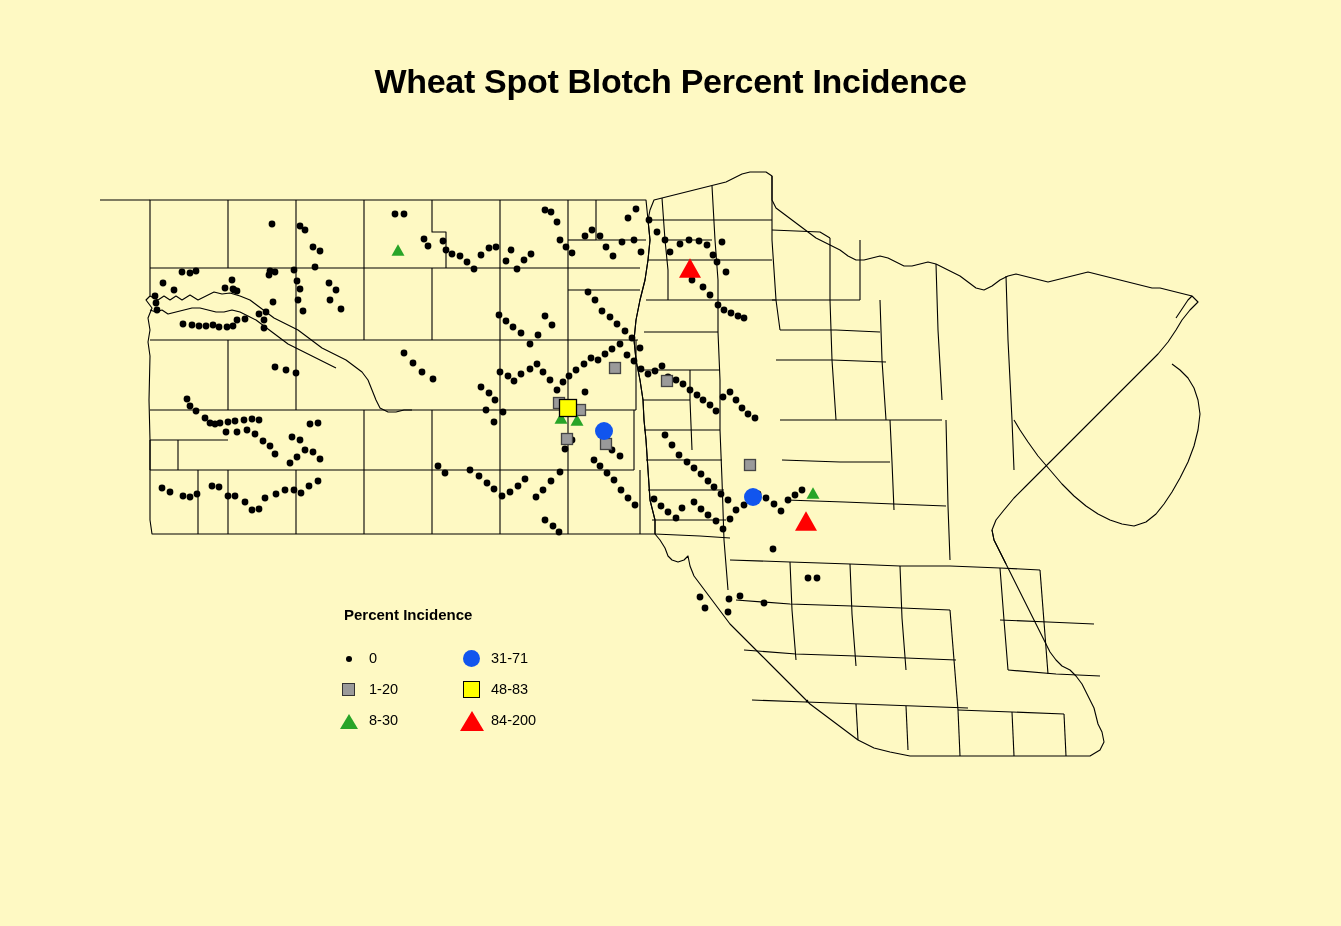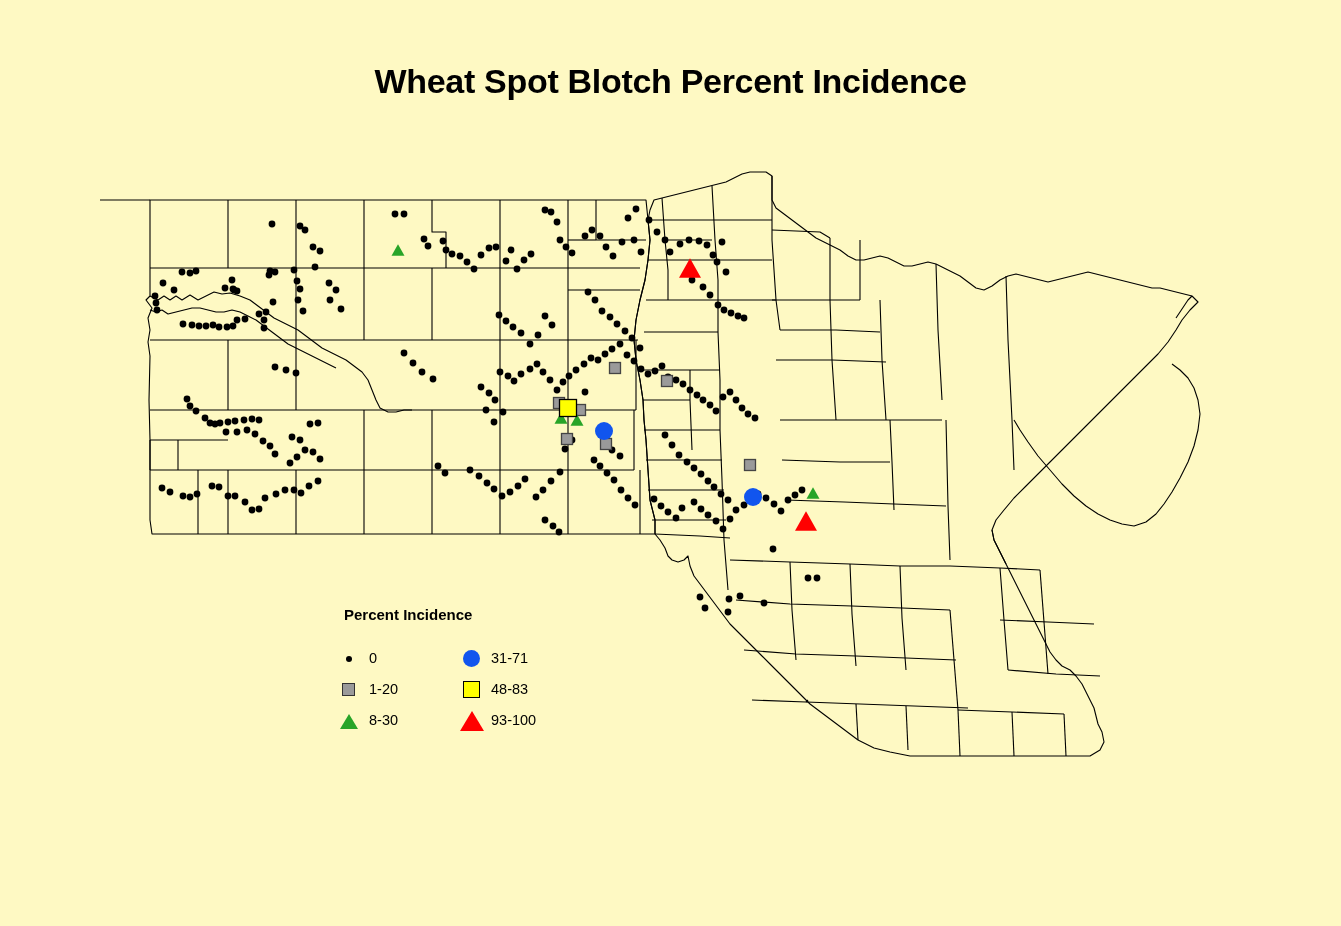"93-100" span.legend-label { text: 93-100 -> 84-200 }
